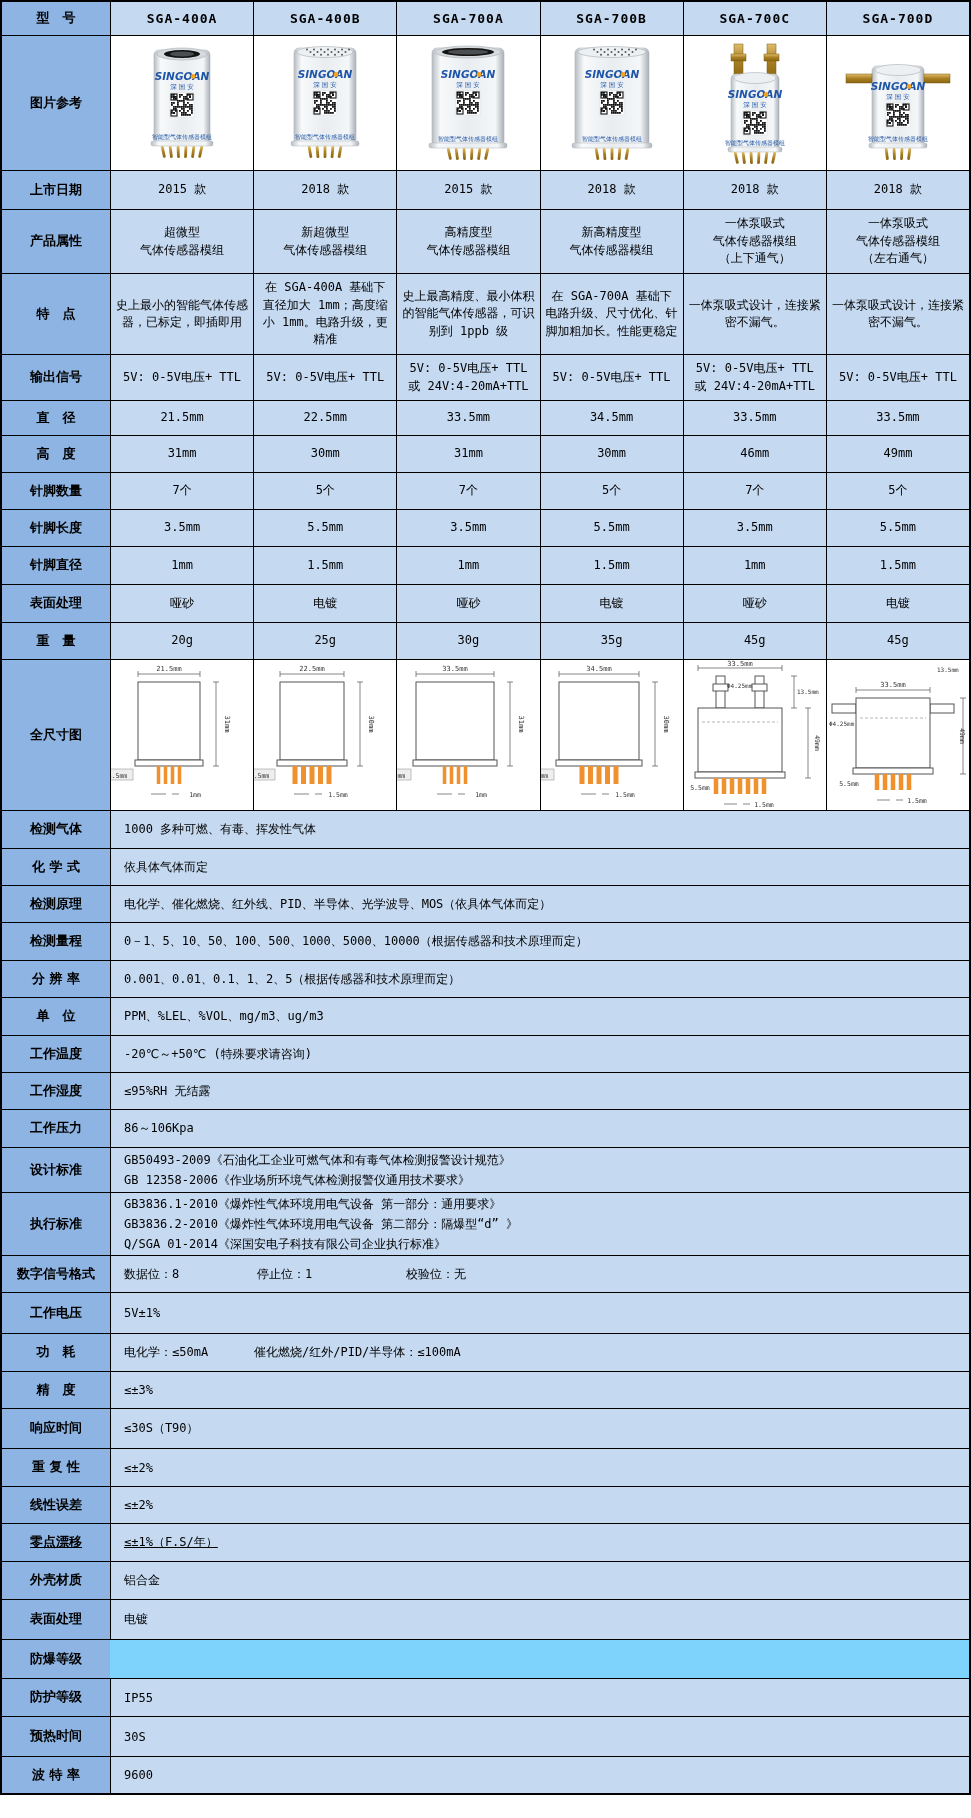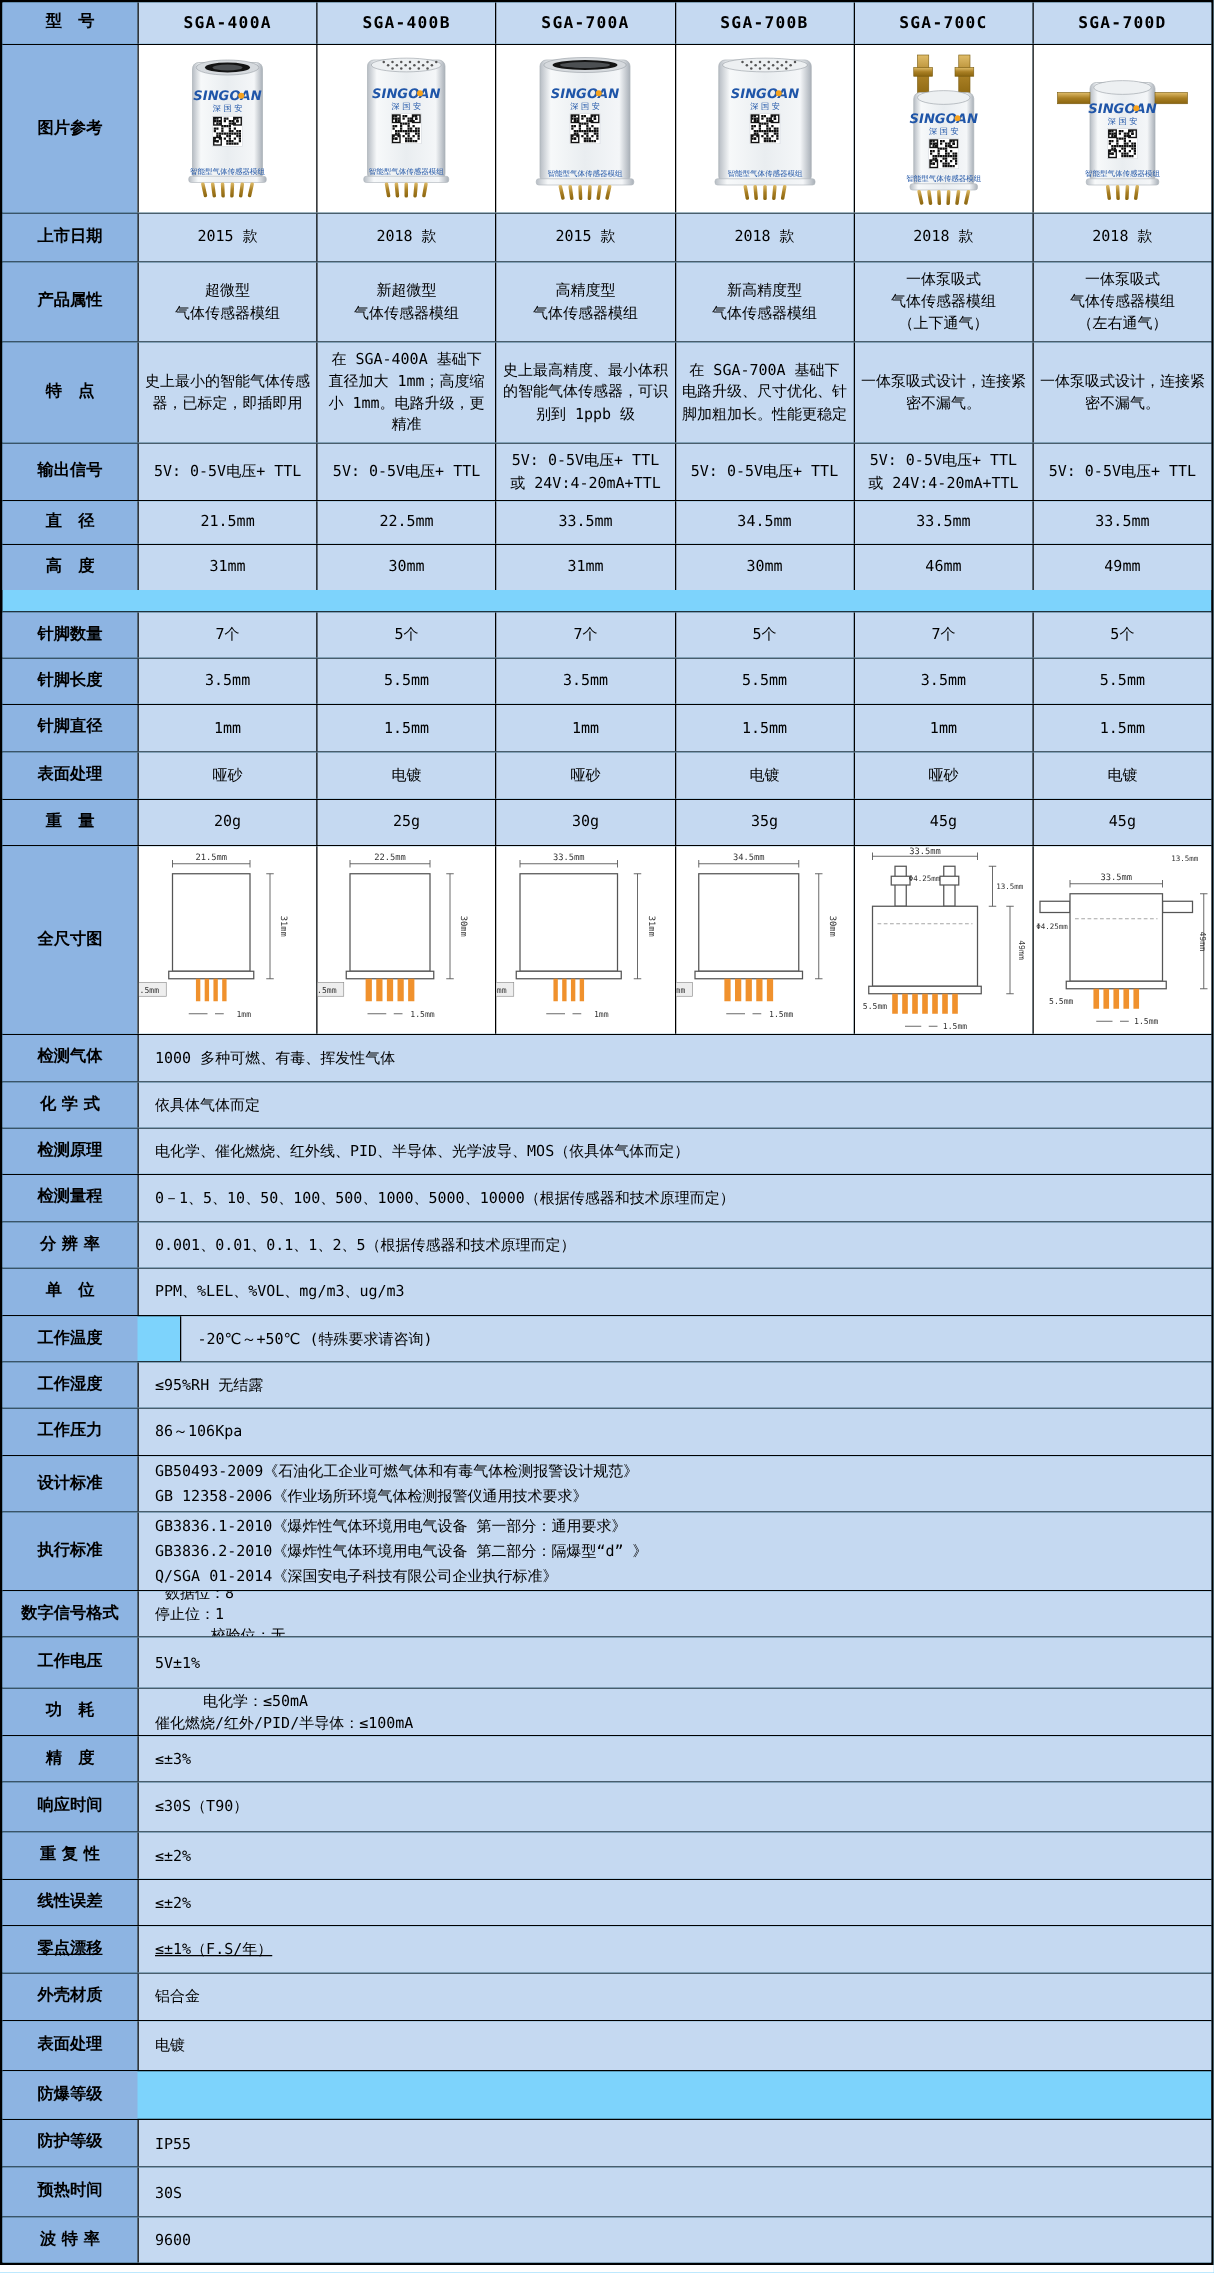"针脚数量" div.row { margin-top: 17px -> none }
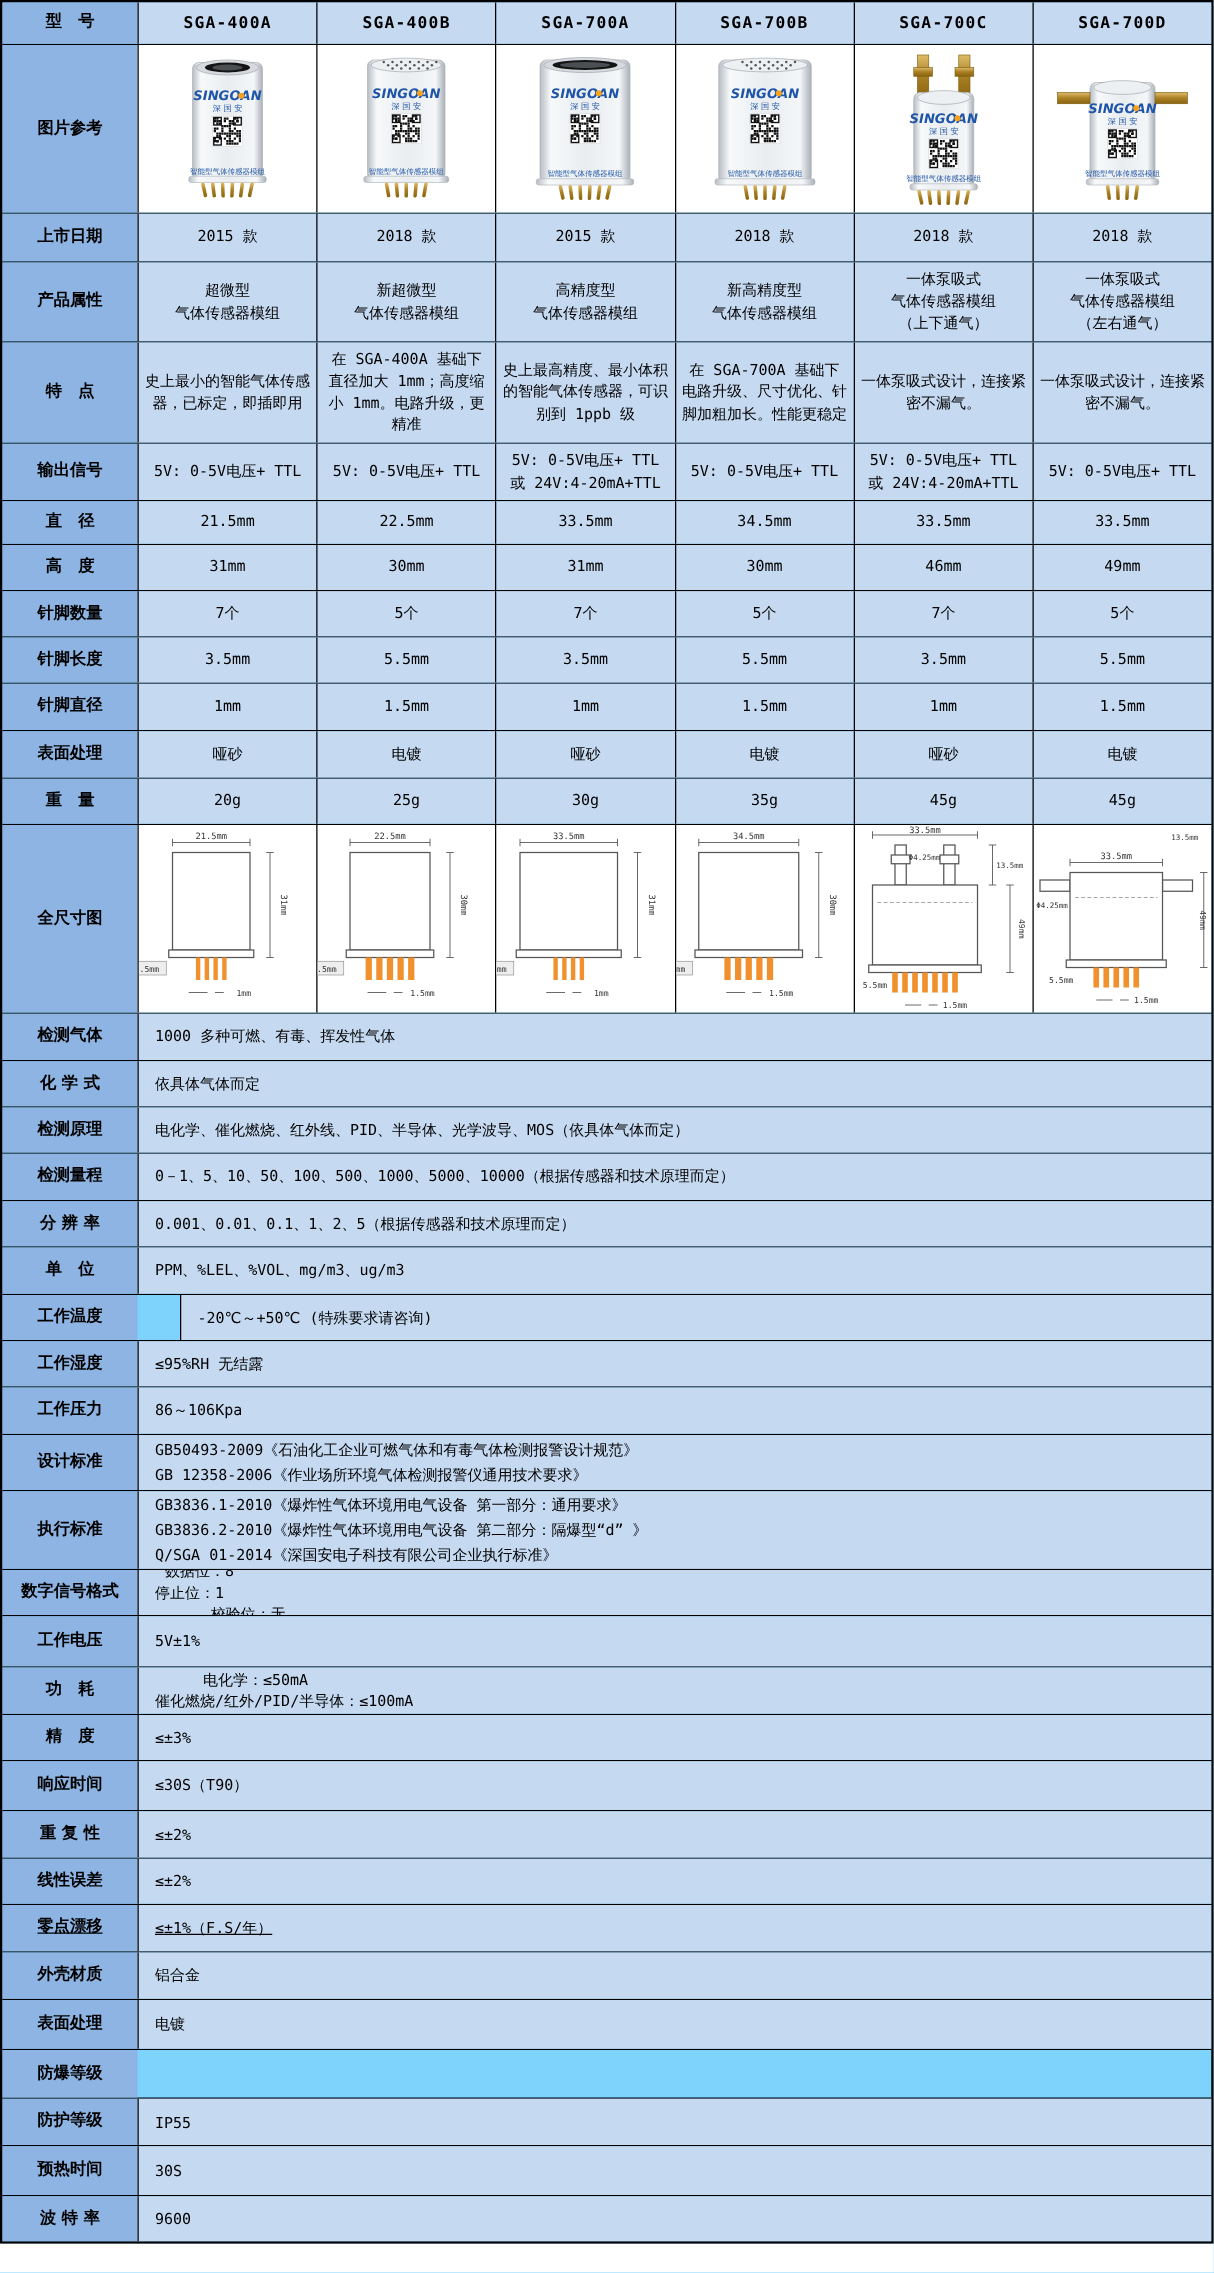"工作温度" div.row { gap: 34px -> none }
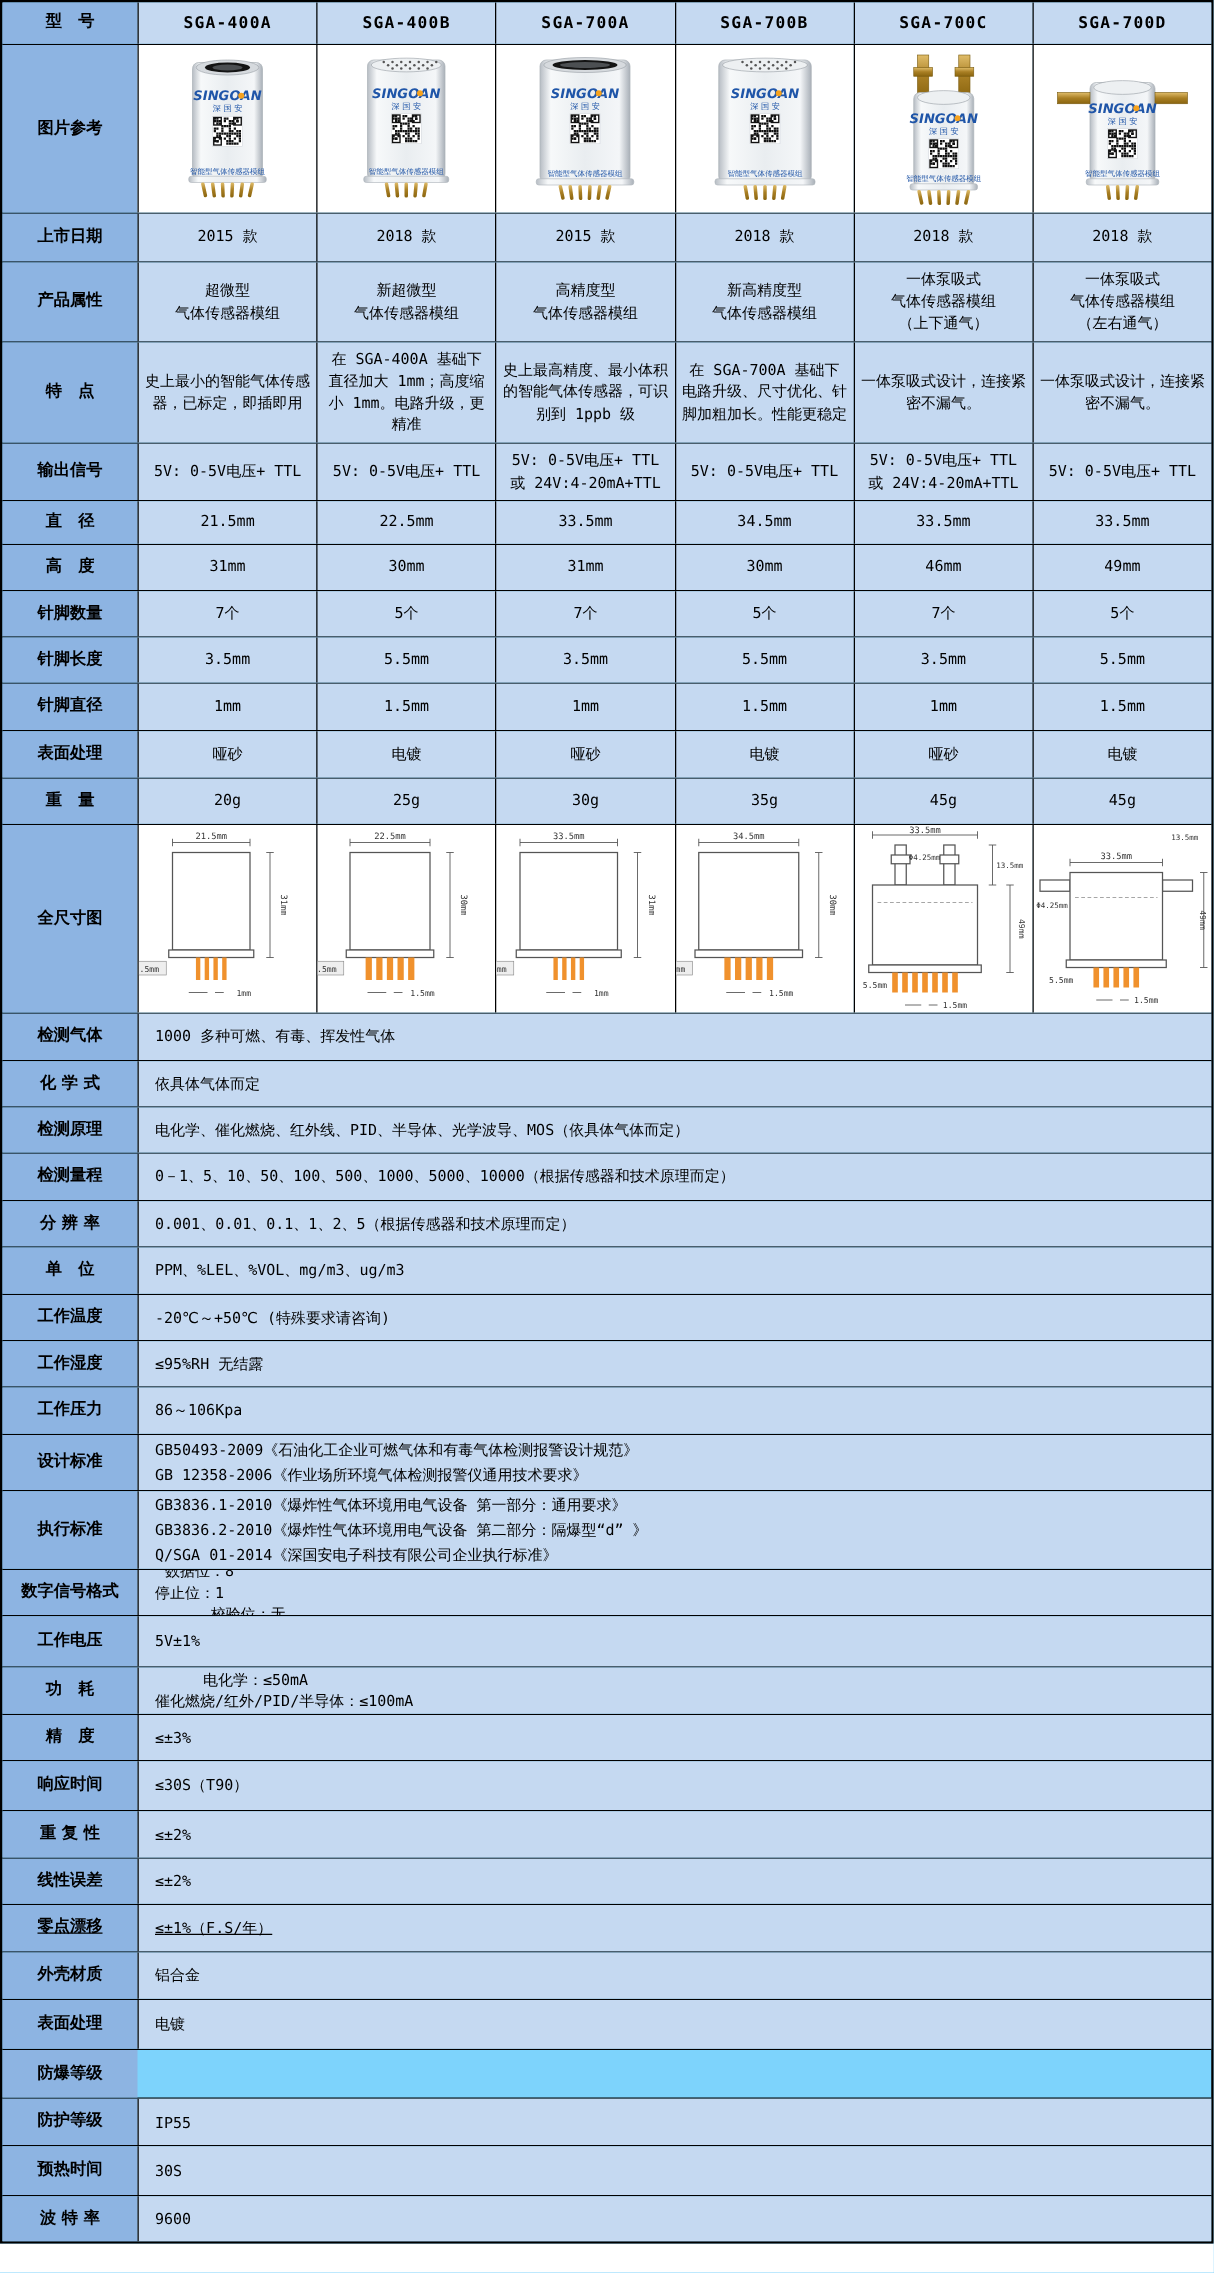"数据位：8" .parts { flex-direction: column -> none }
